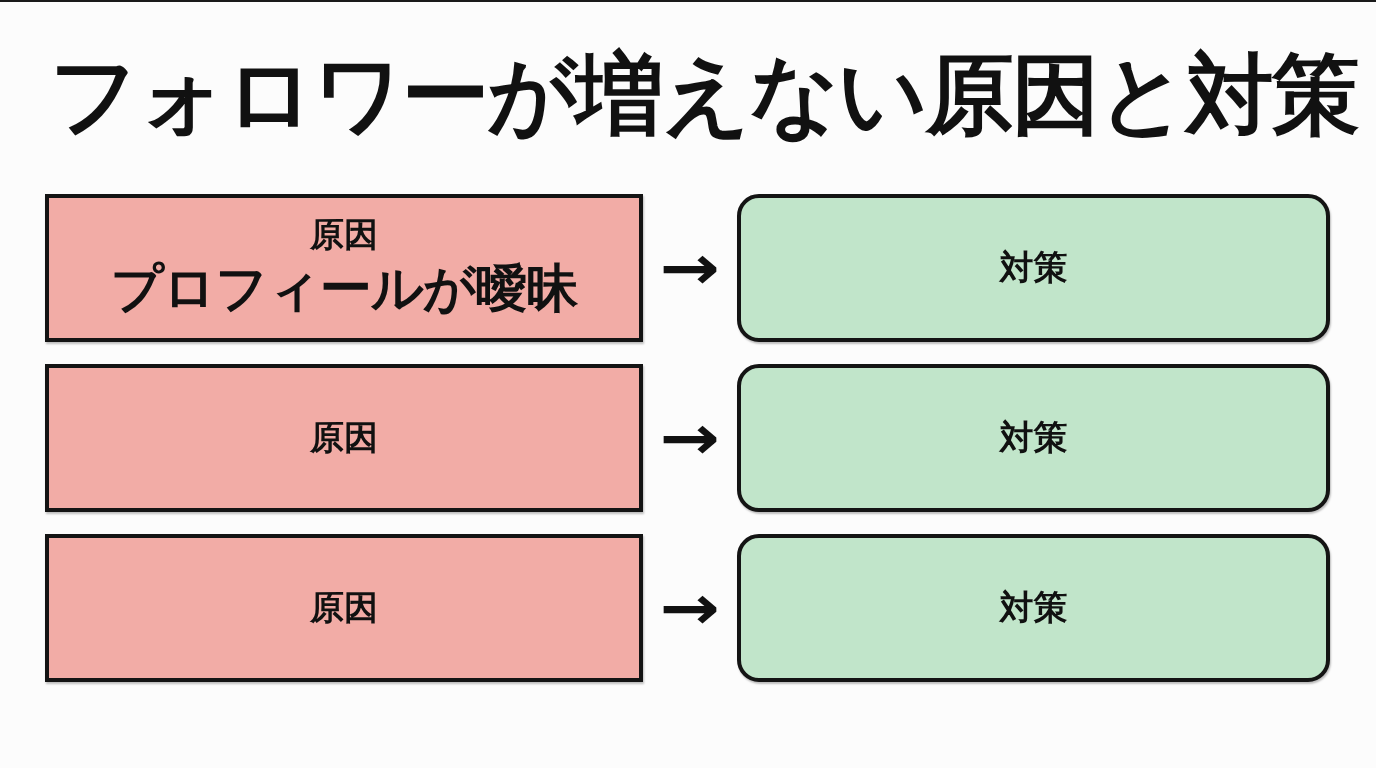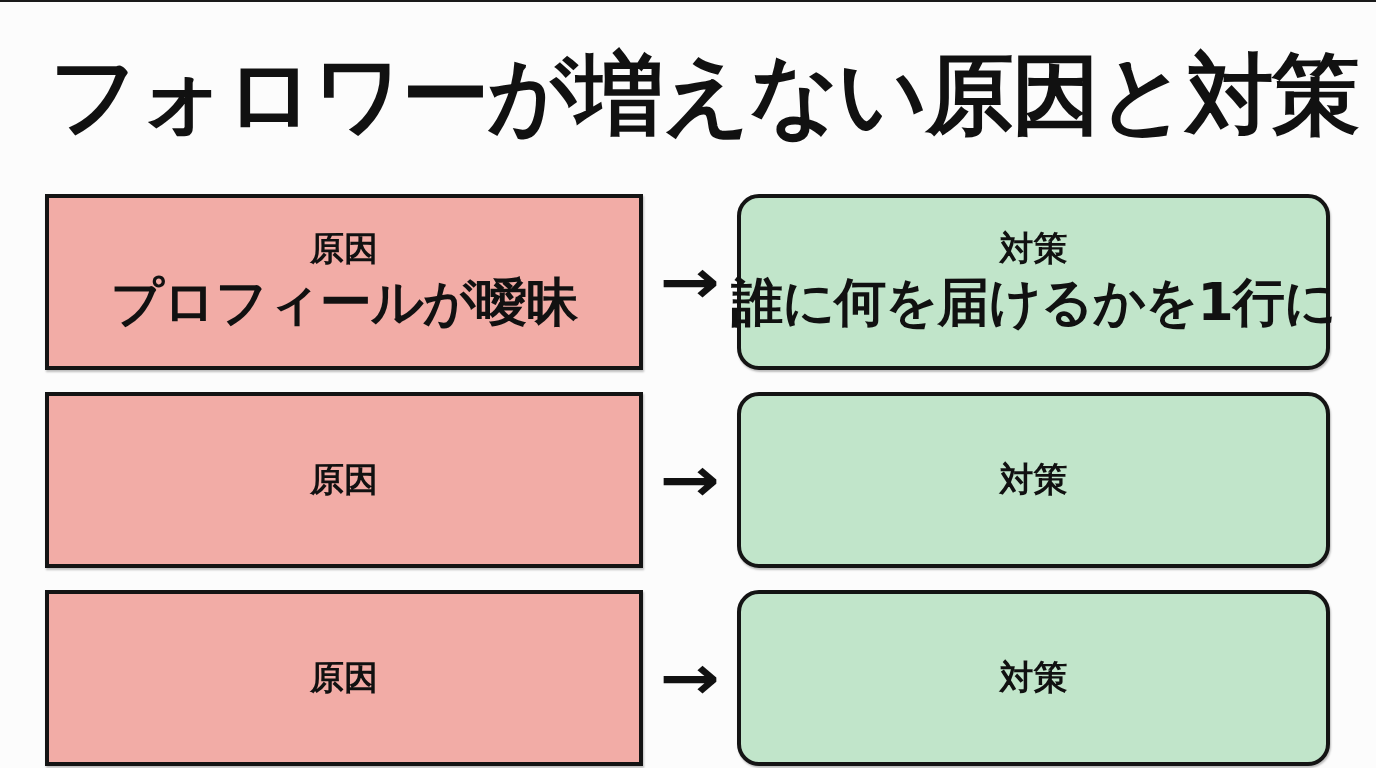"原因" .row { height: 176px -> 148px }
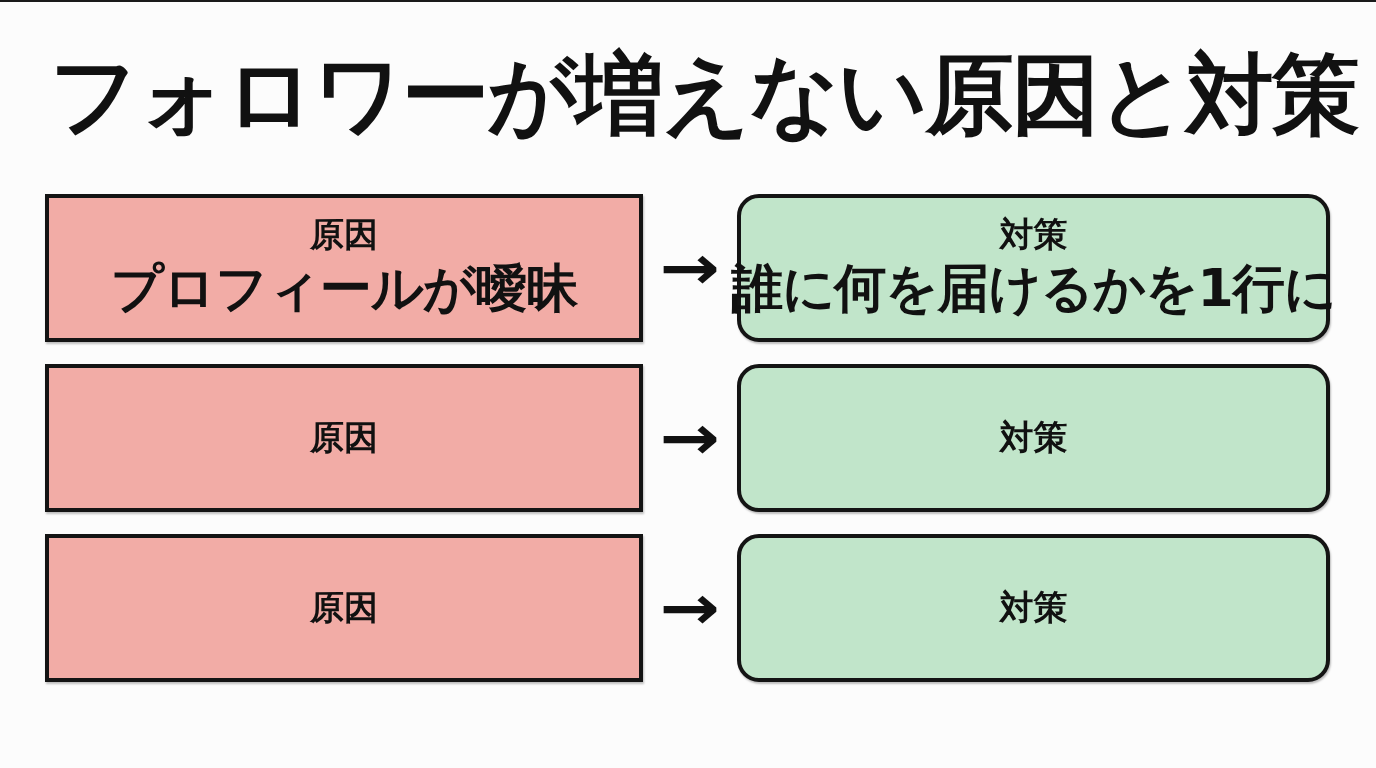"誰に何を届けるかを1行に" div.box-main { html: <div>誰に何を届けるかを1行に</div> -> none }
